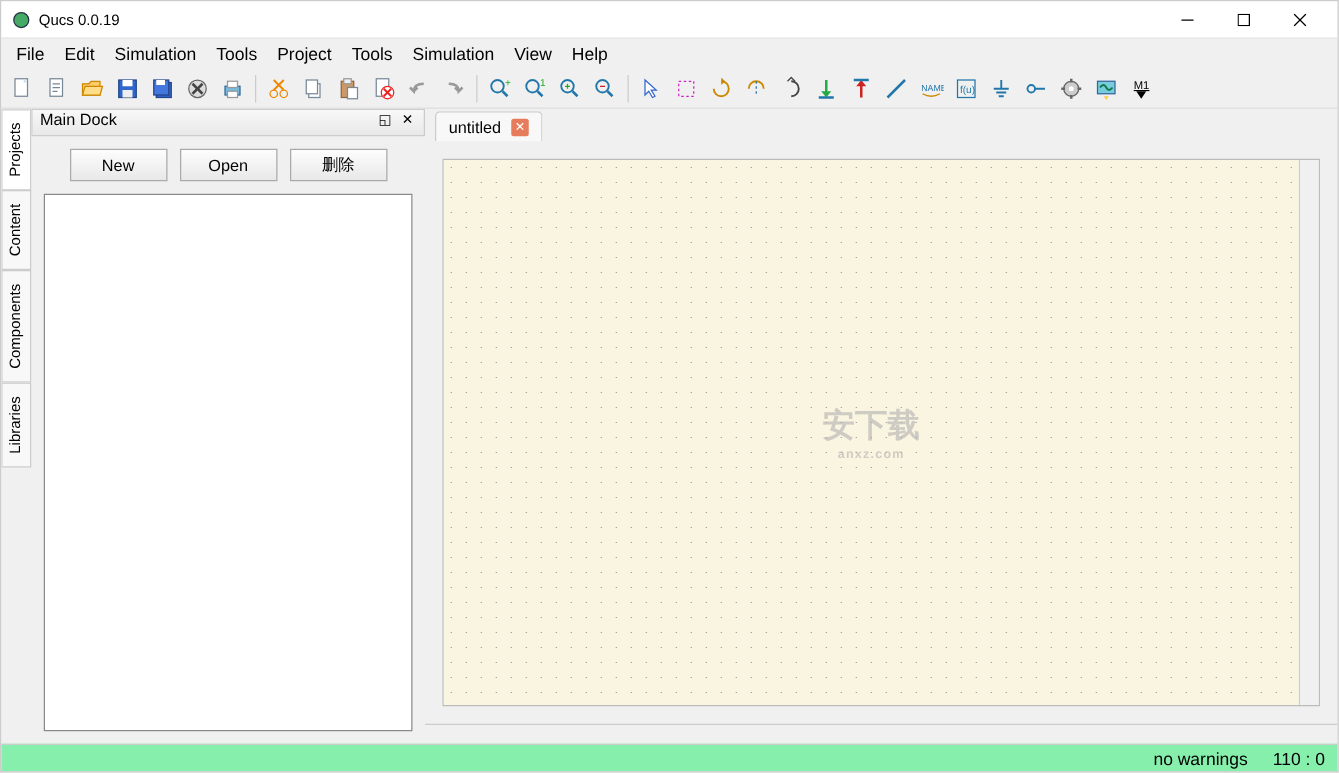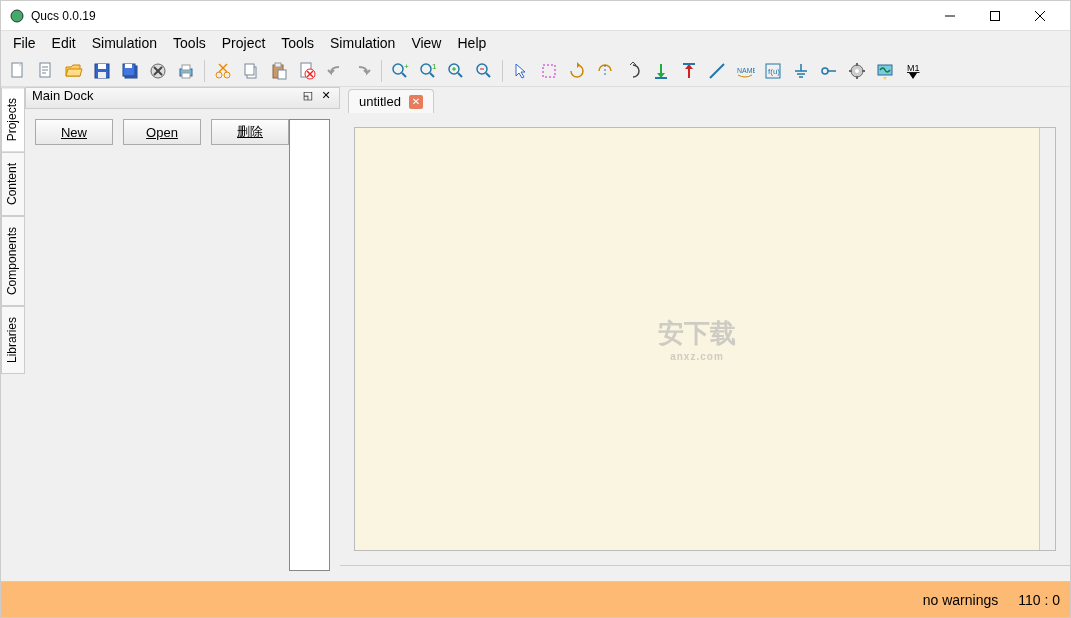"New" .dock-body { flex-direction: row -> column; text-decoration: underline -> none }
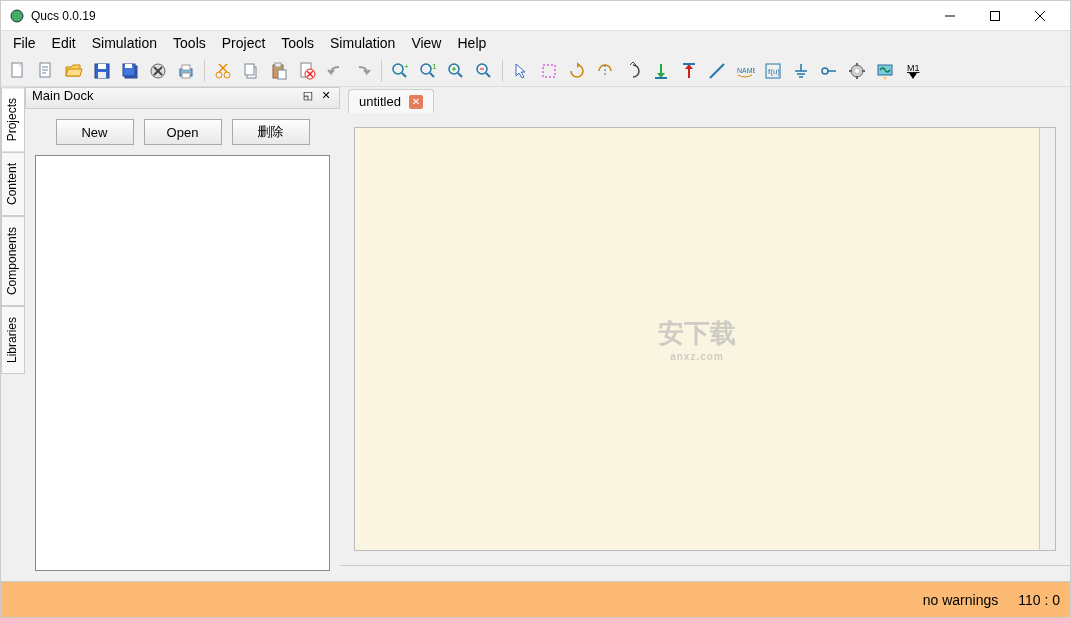"no warnings" .statusbar { background: #fdba74 -> #86efac; height: 36px -> 22px }
